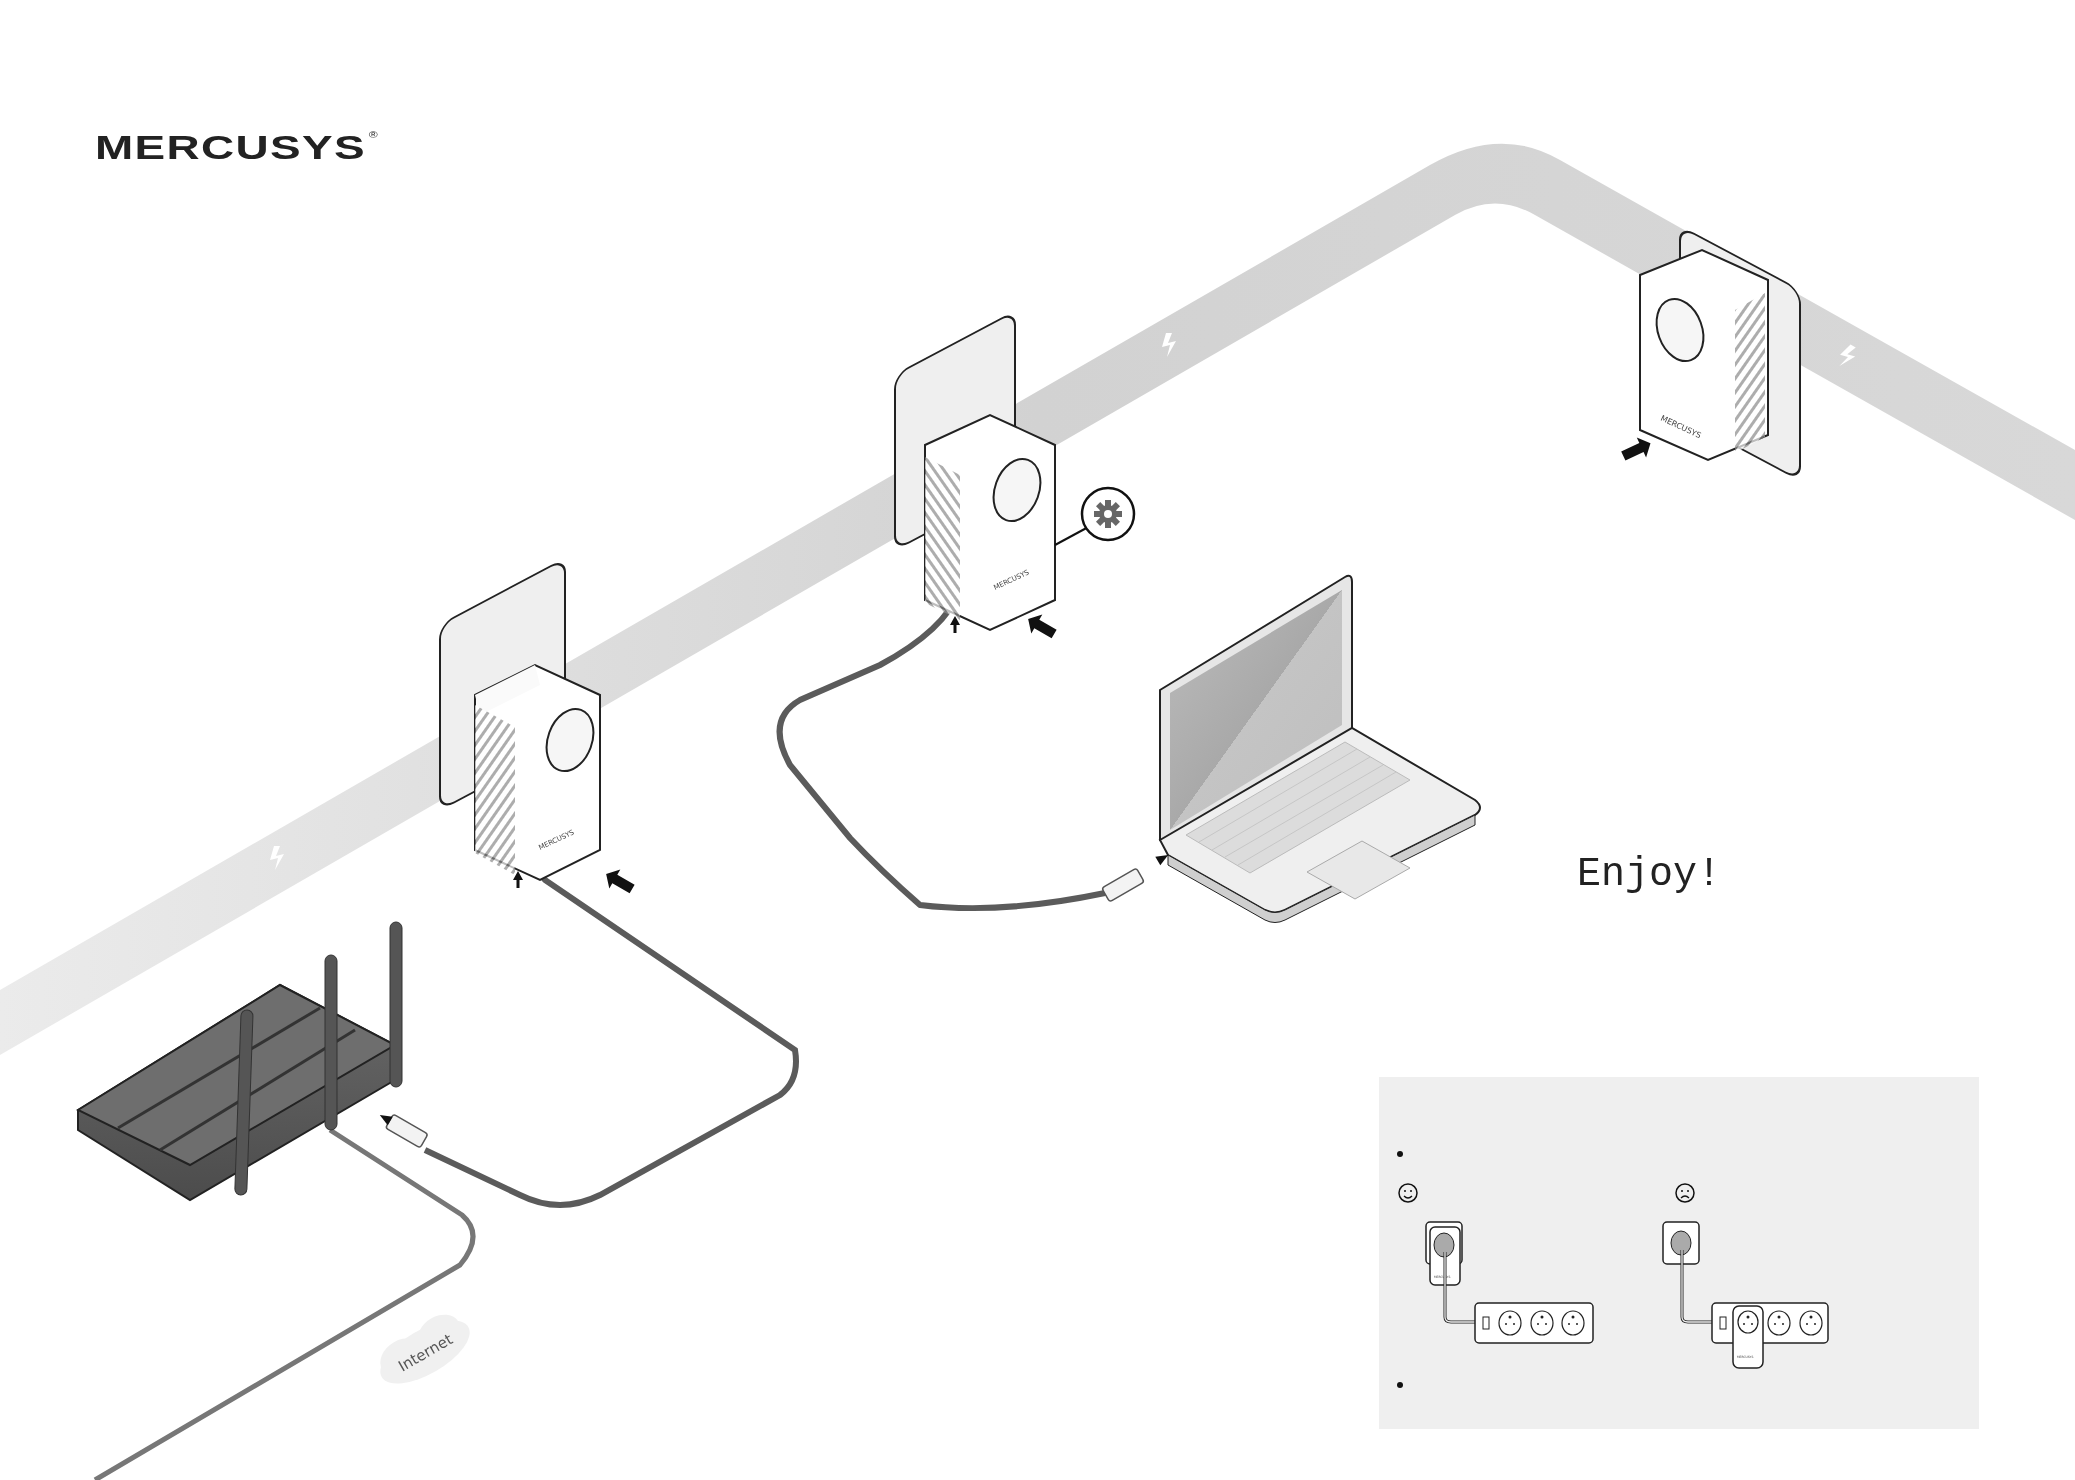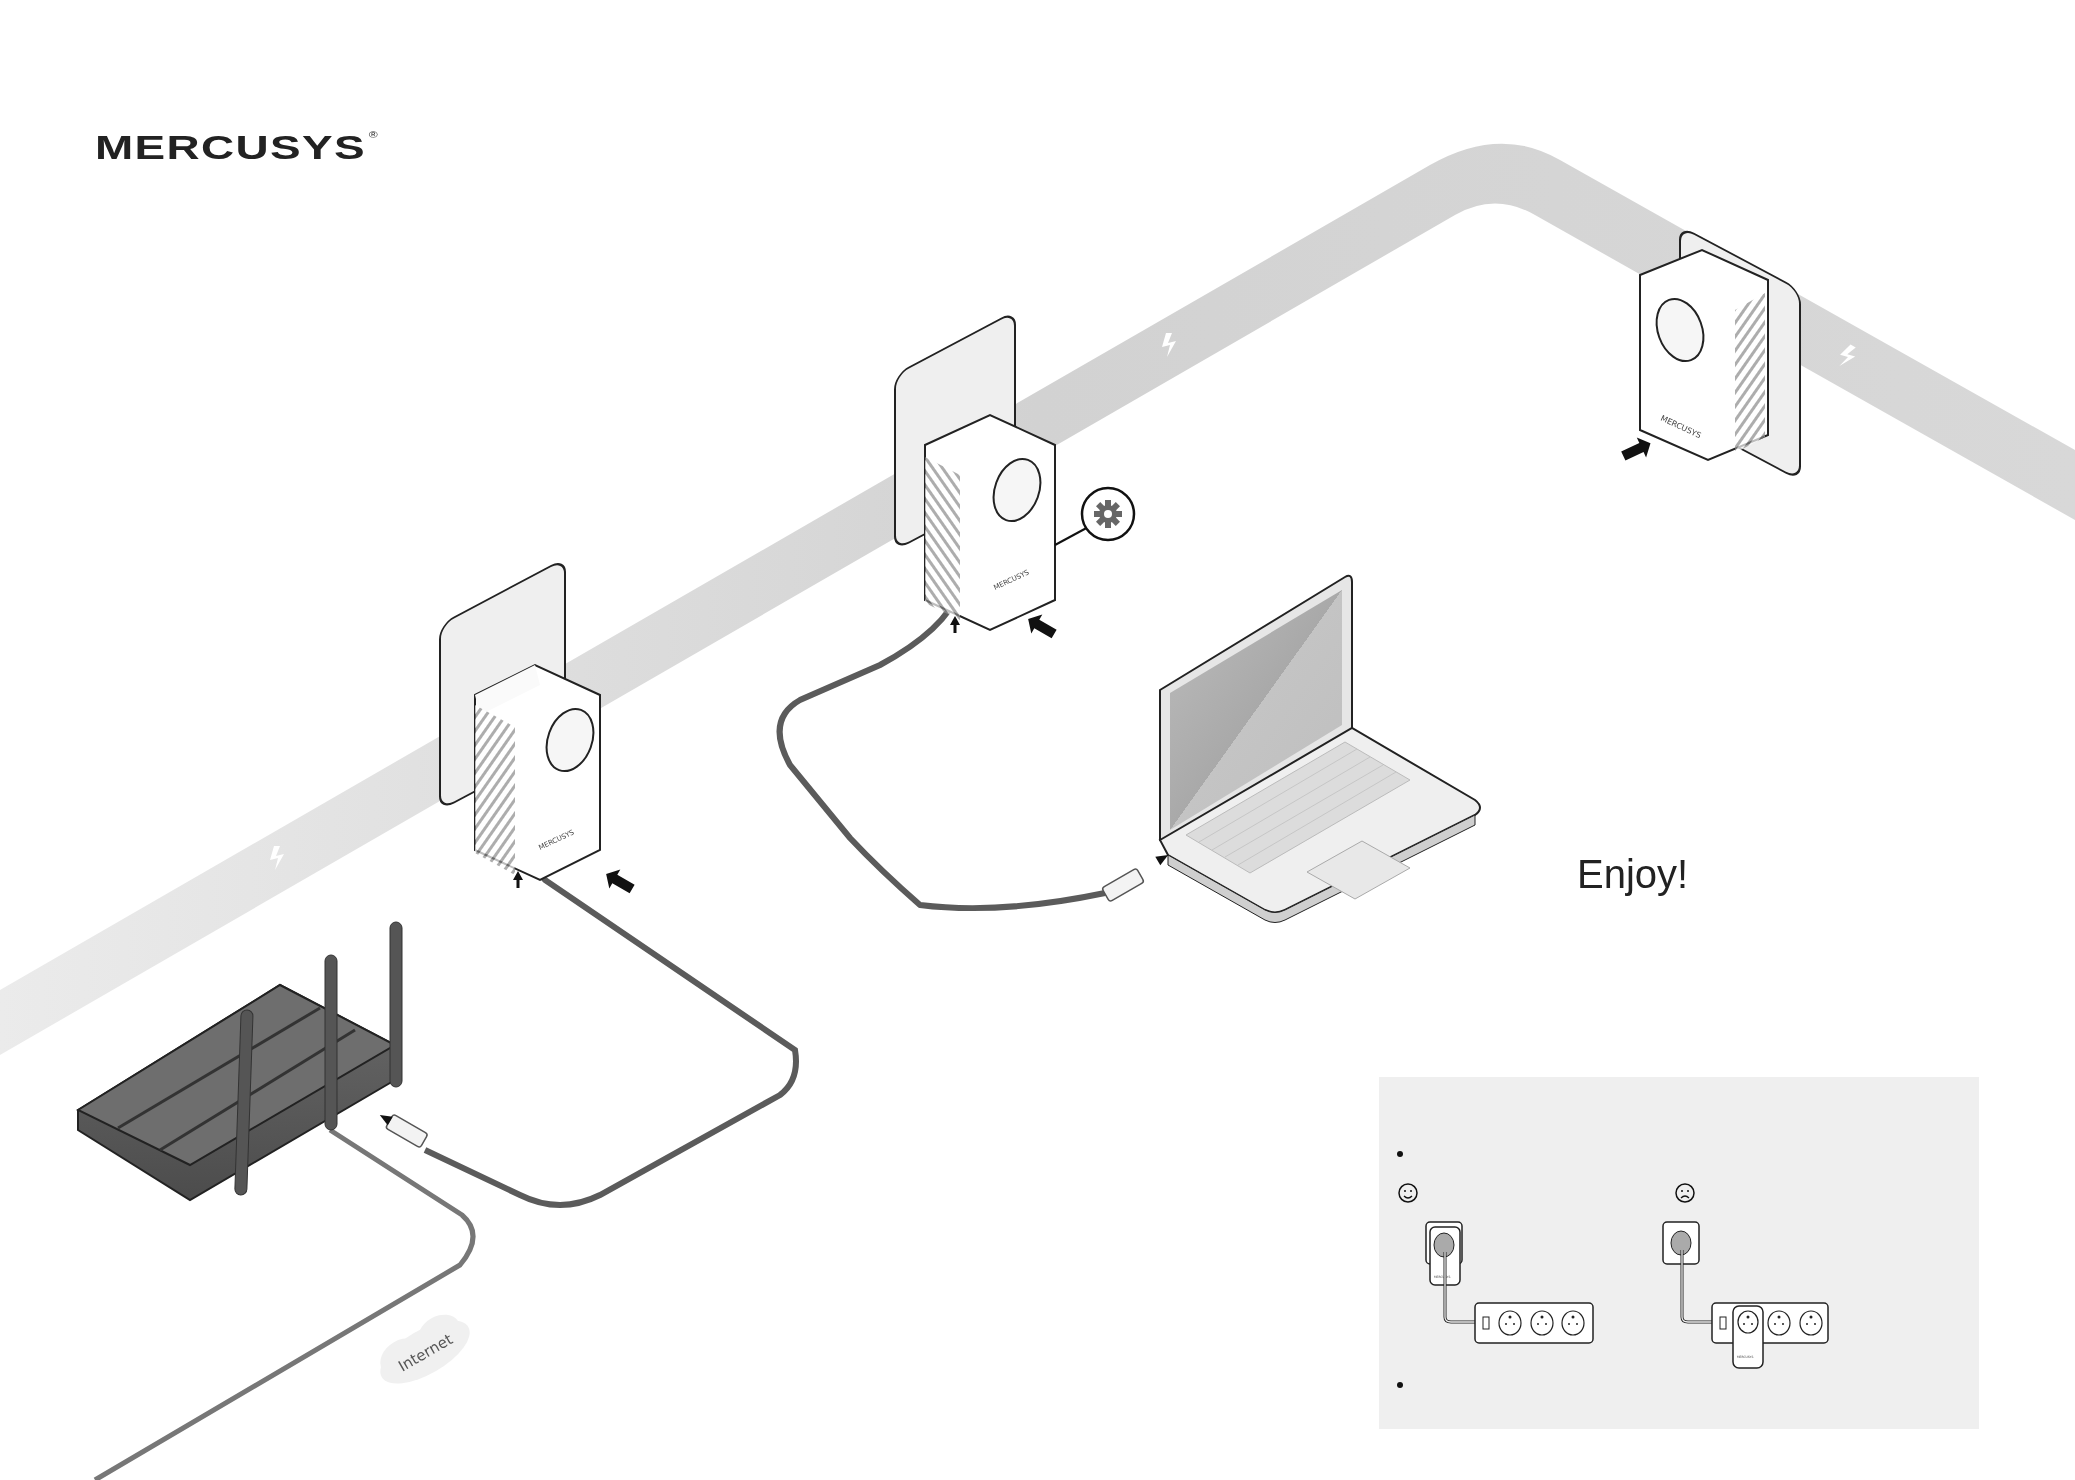"Enjoy!" #enjoy { font-family: Liberation Sans, sans-serif -> Liberation Mono, monospace }
